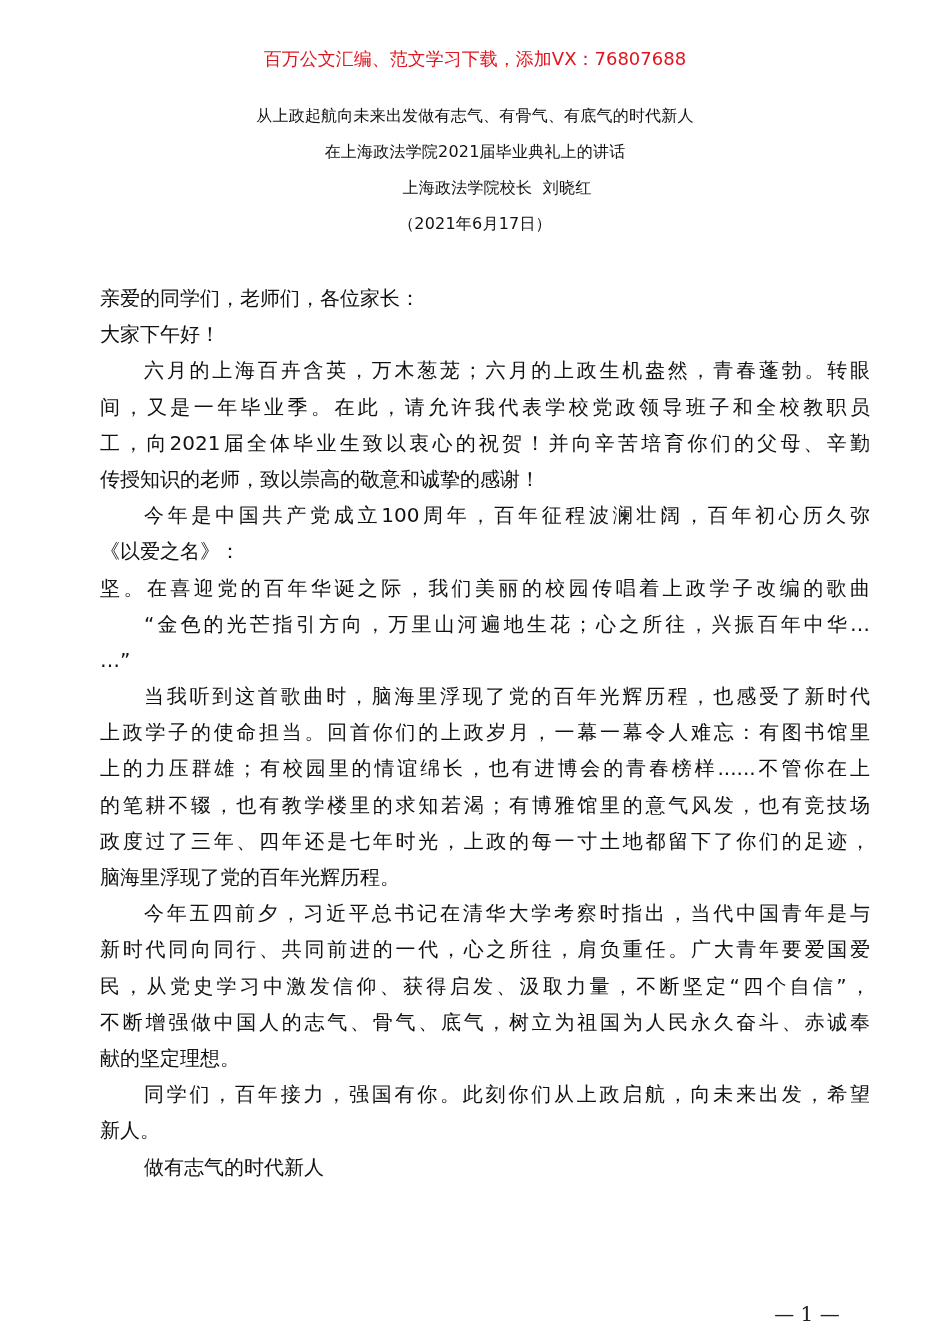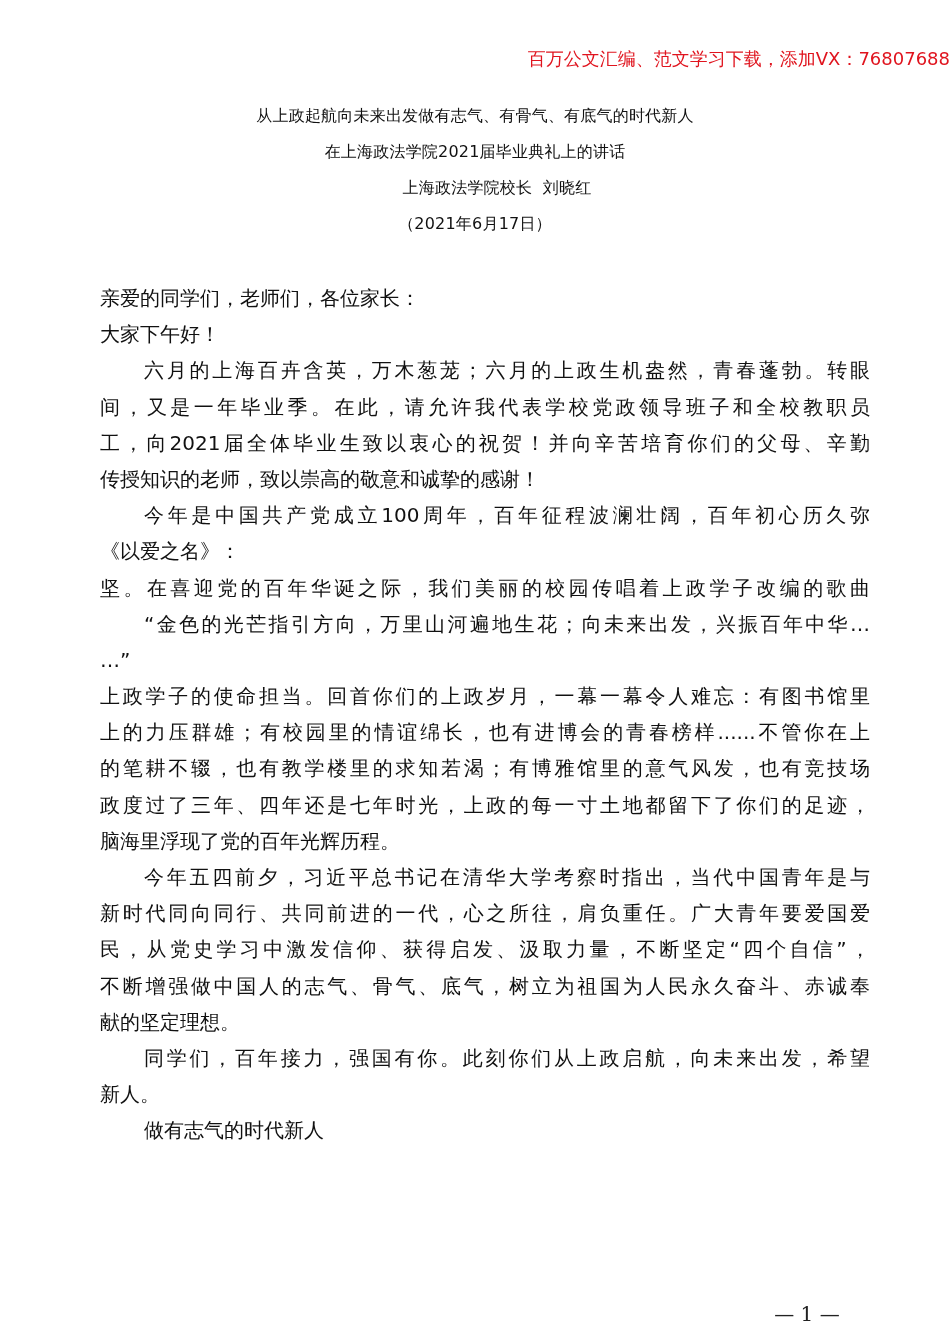"百万公文汇编、范文学习下载，添加VX：76807688" .banner { text-align: right -> center }
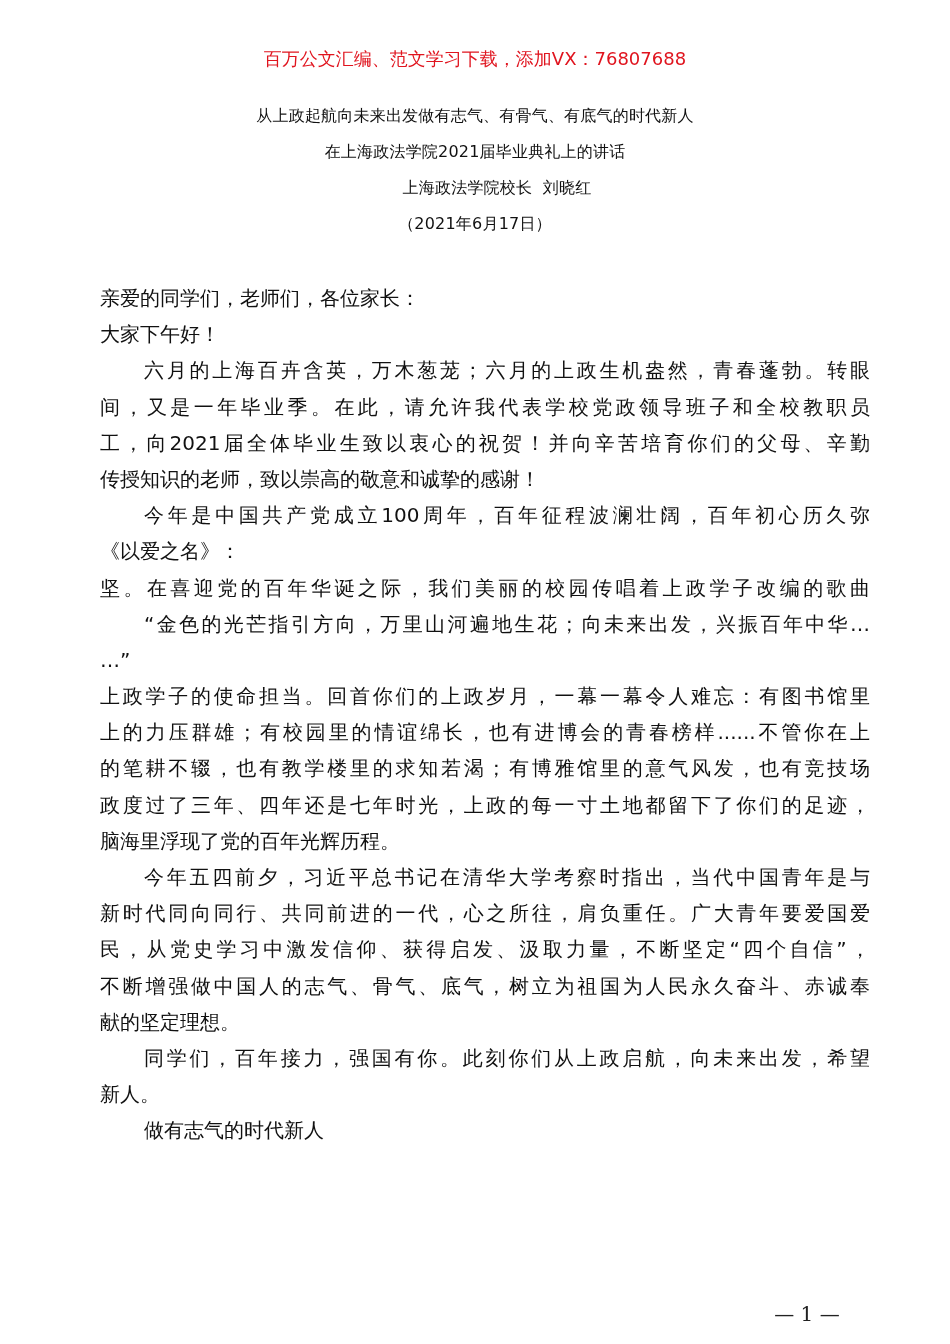"“金色的光芒指引方向，万里山河遍地生花；向未来出发，兴振百年中华…" div.line { text: 向未来出发 -> 心之所往 }
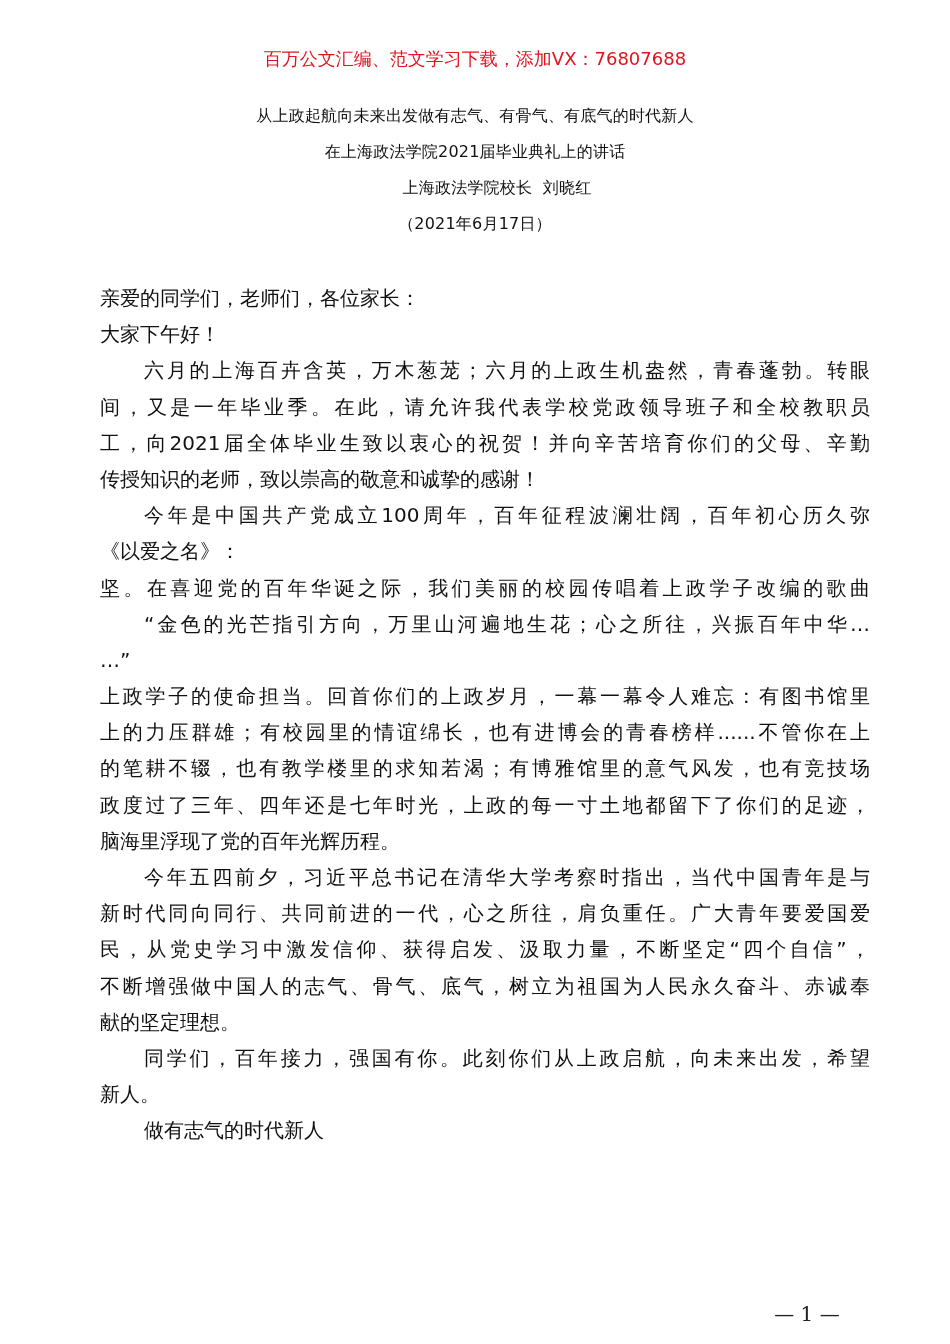"当我听到这首歌曲时，脑海里浮现了党的百年光辉历程，也感受了新时代" div.line { html: none -> <div>当我听到这首歌曲时，脑海里浮现了党的百年光辉历程，也感受了新时代</div> }
